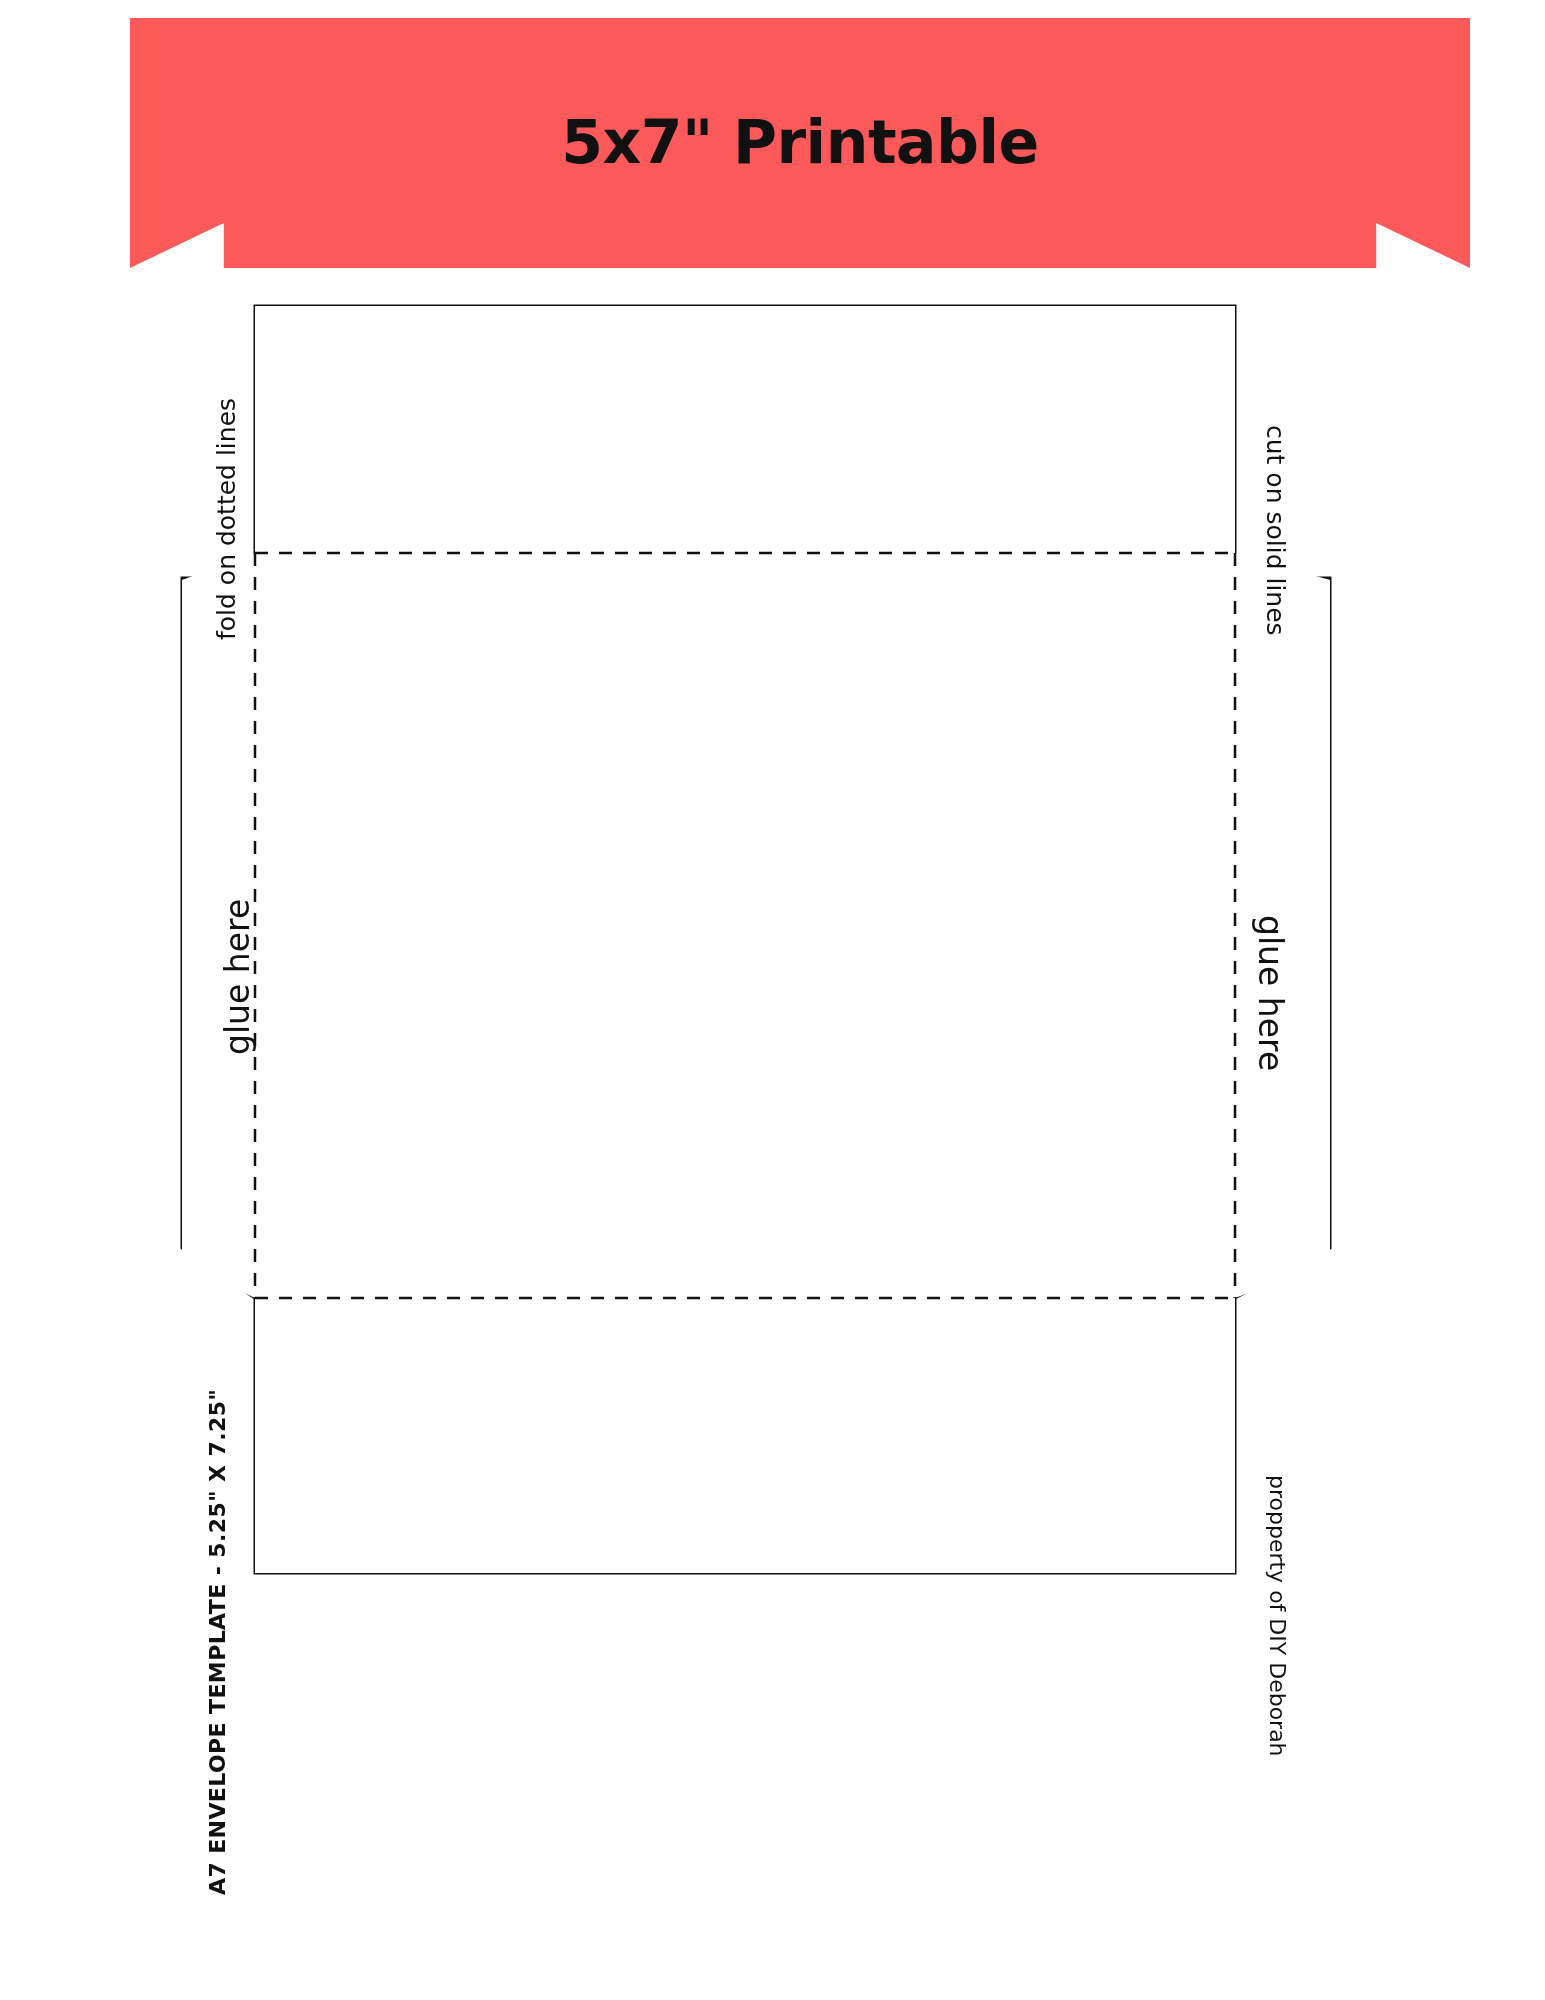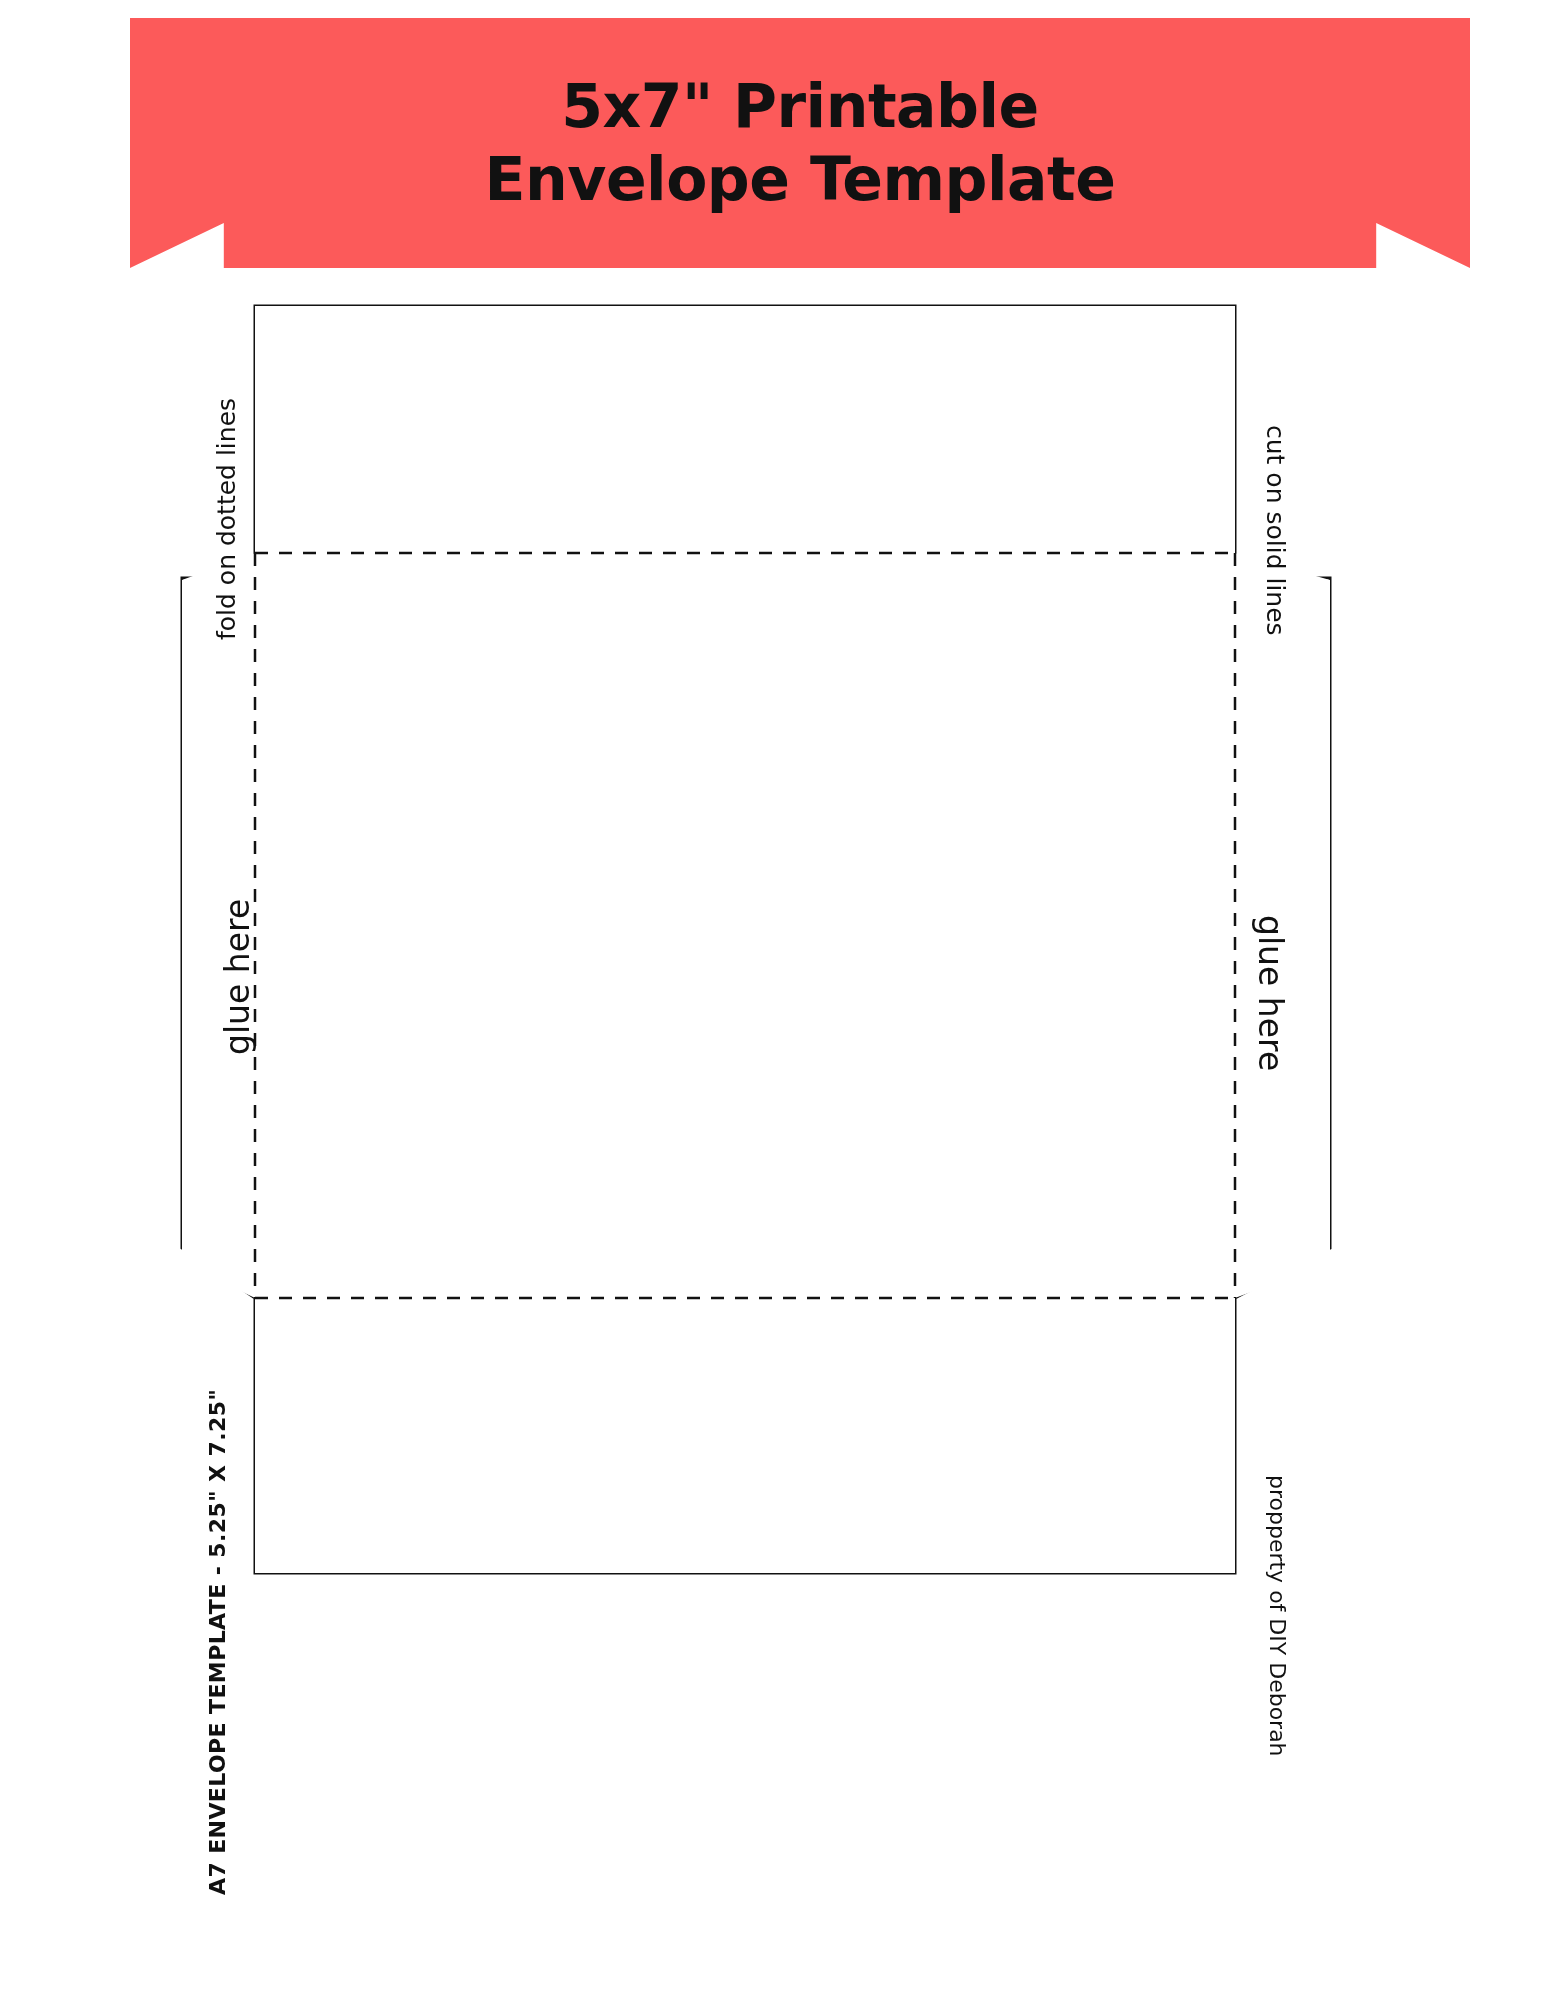"Envelope Template" div.banner-line { html: <div>Envelope Template</div> -> none }
